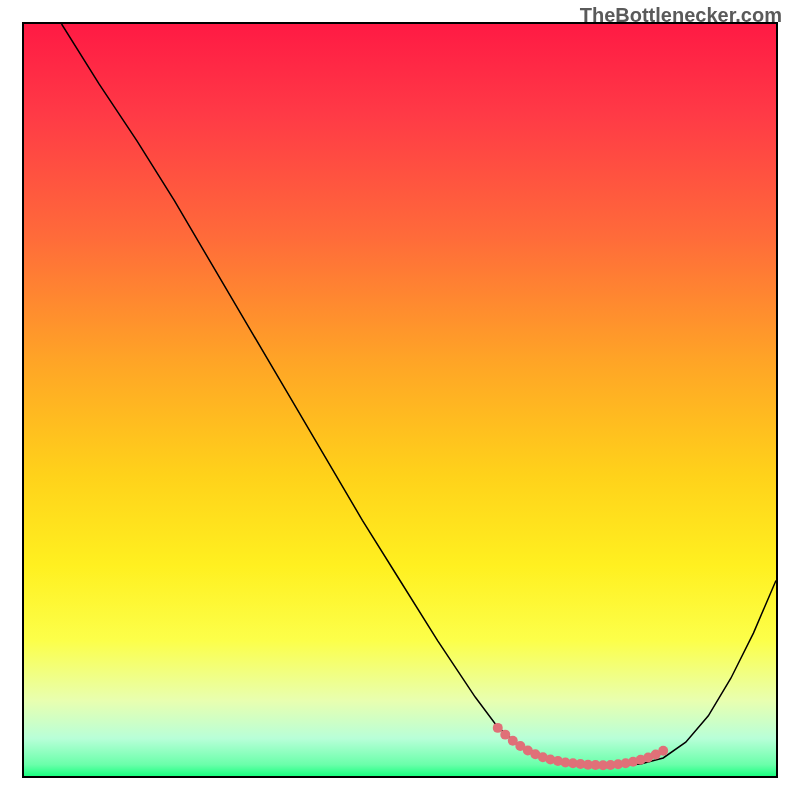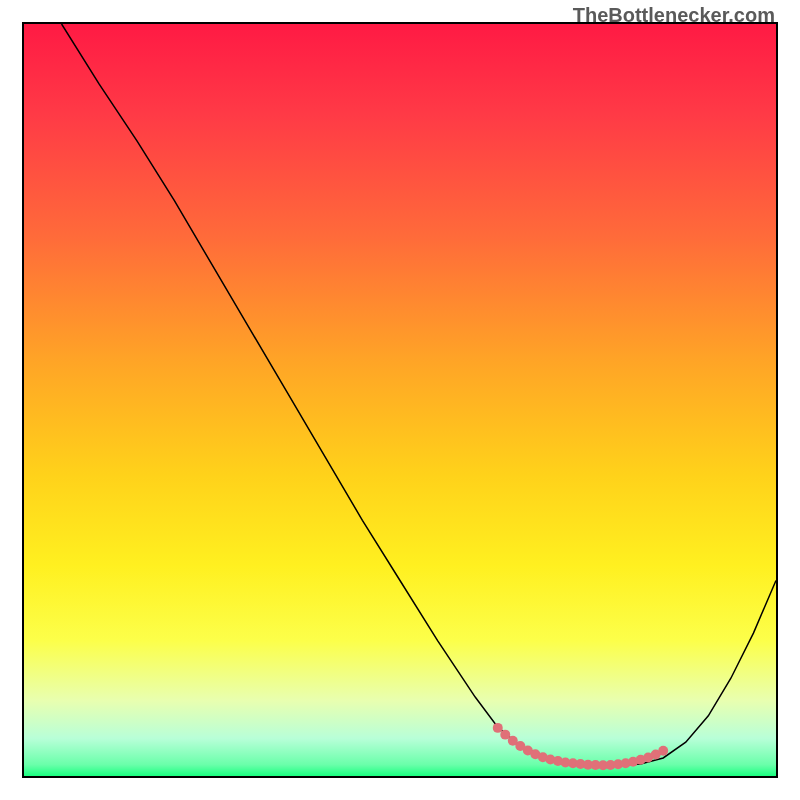"TheBottlenecker.com" .watermark { right: 25px -> 18px }
